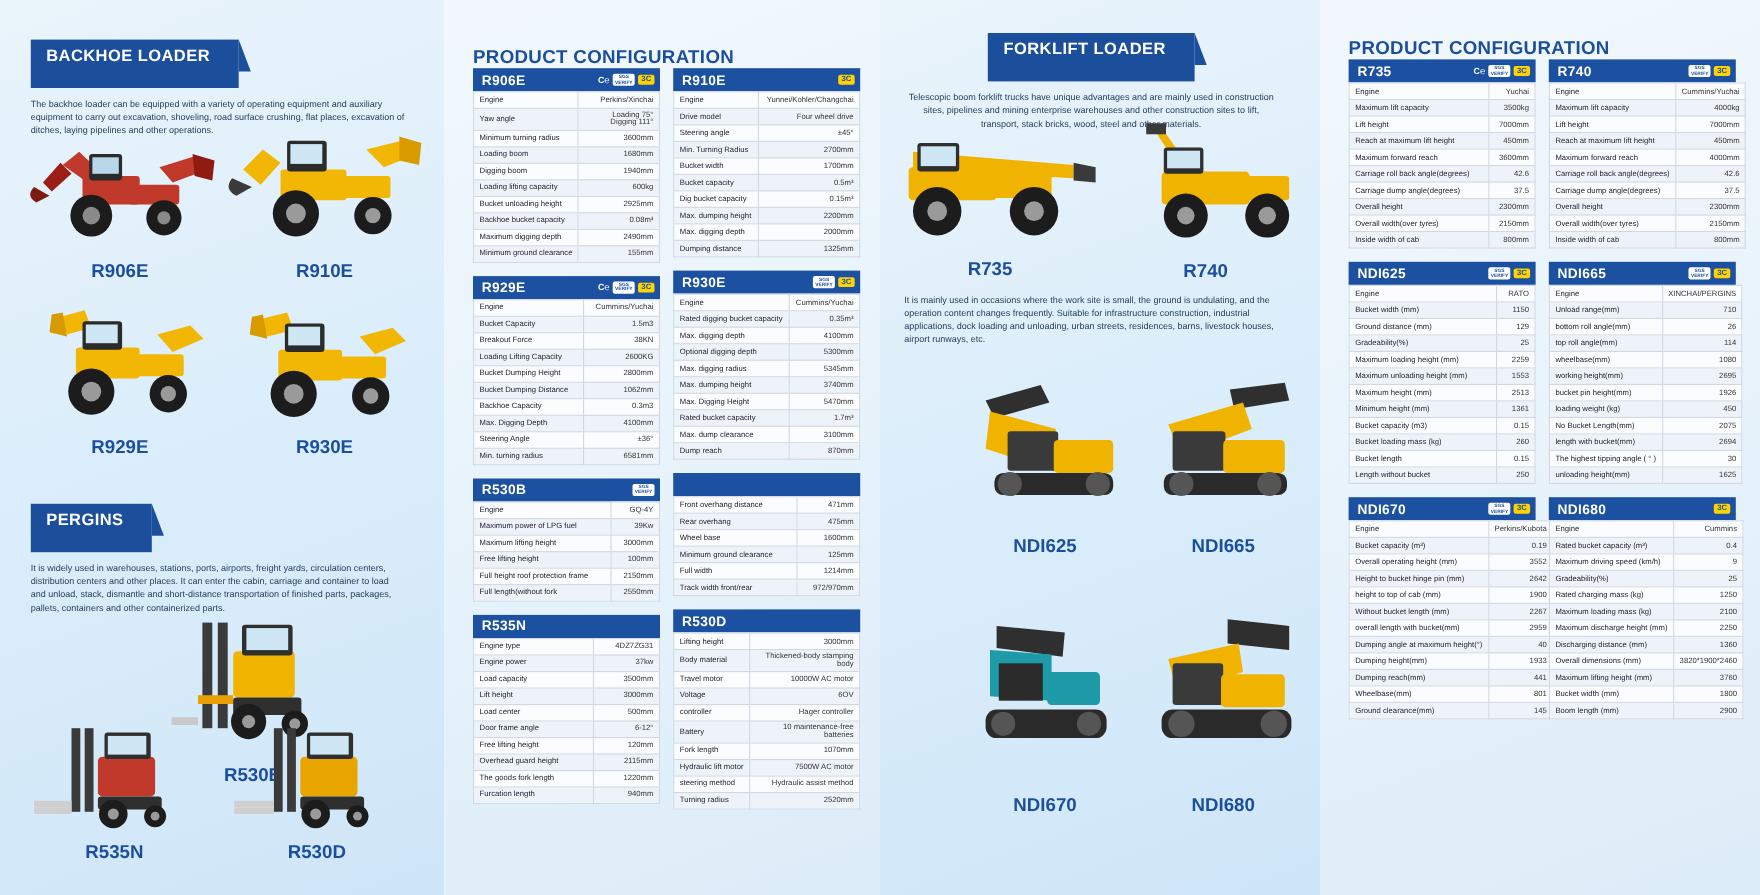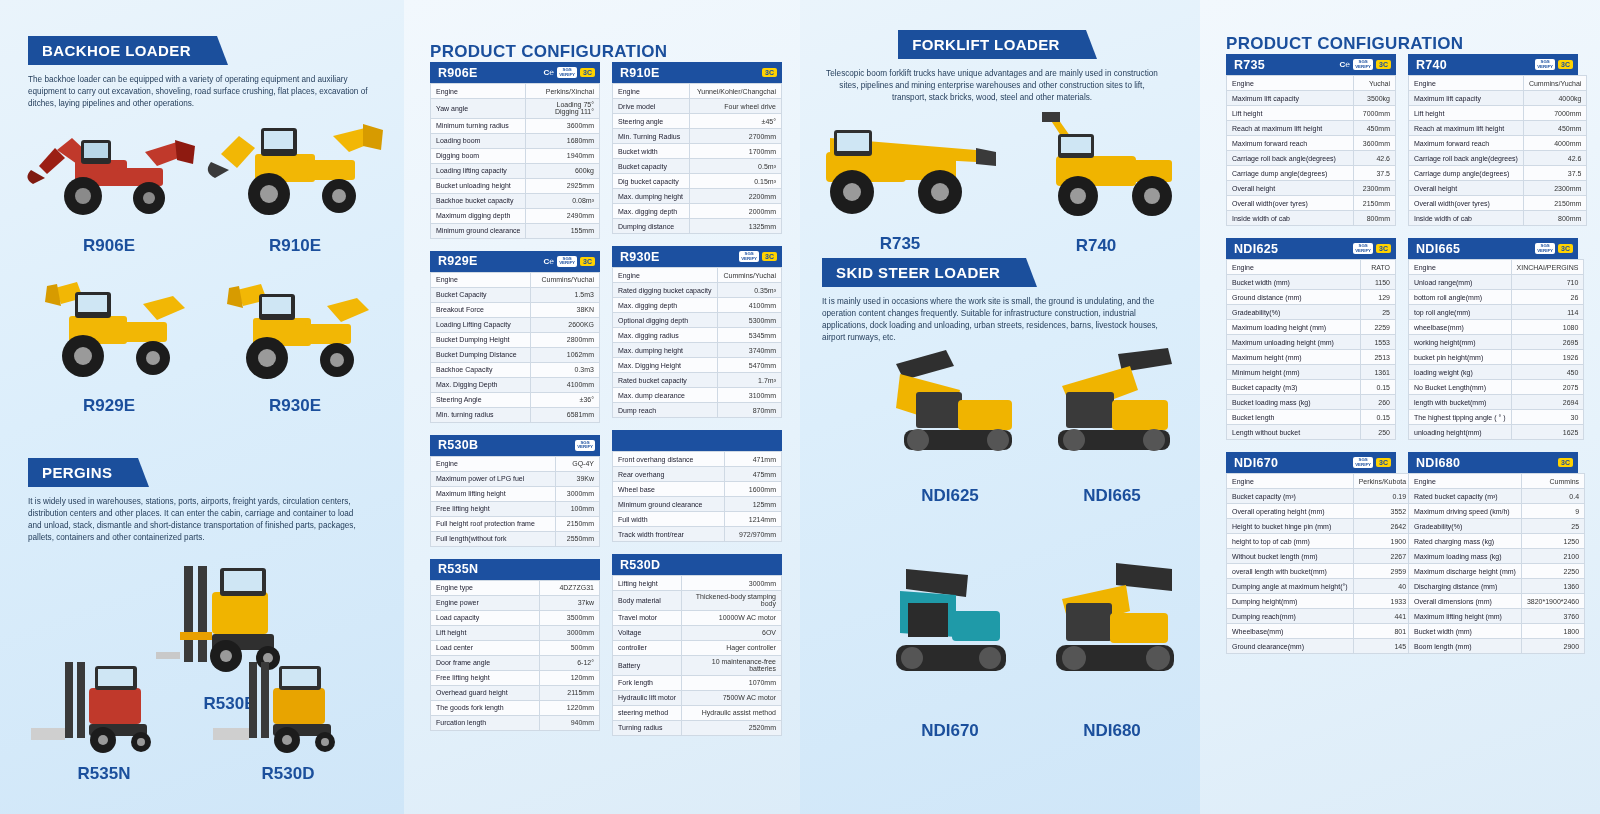"BACKHOE LOADER" .banner { padding: 6px 26px 6px 14px -> 6px 26px 21px 14px }
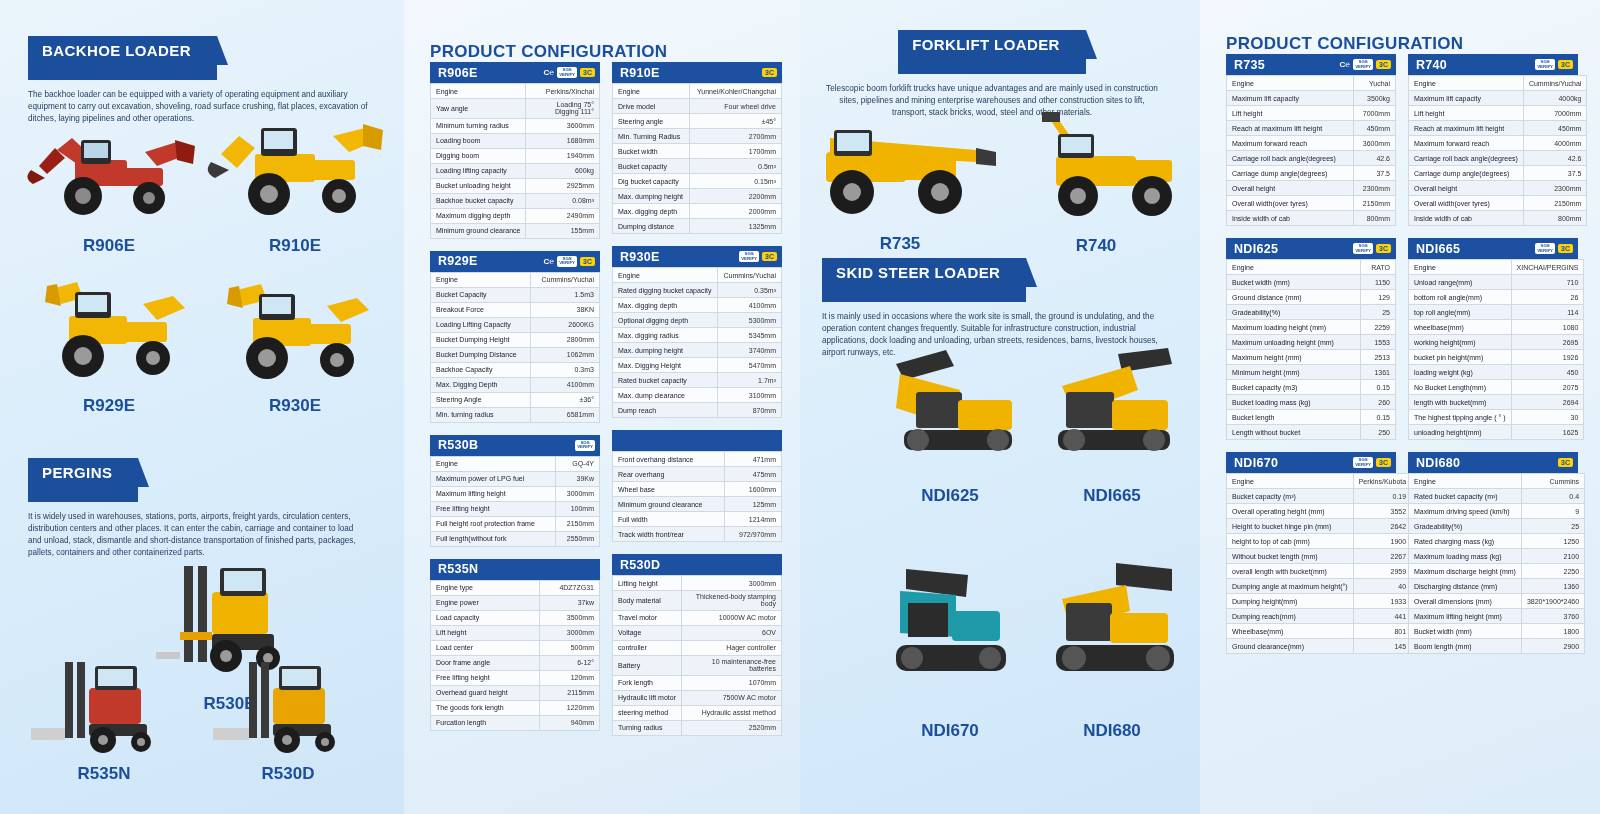"SKID STEER LOADER" div.banner { html: <div>SKID STEER LOADER</div> -> none }
